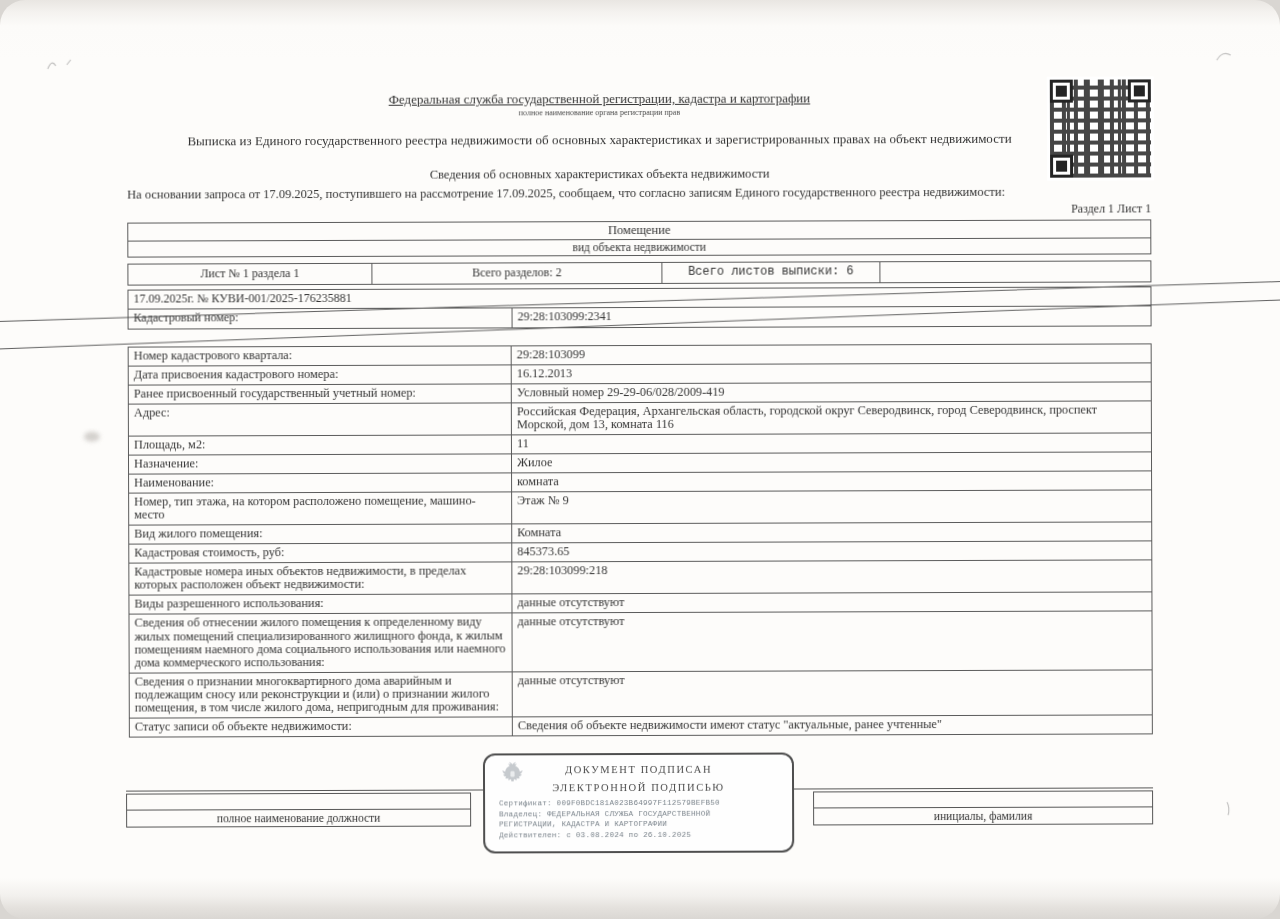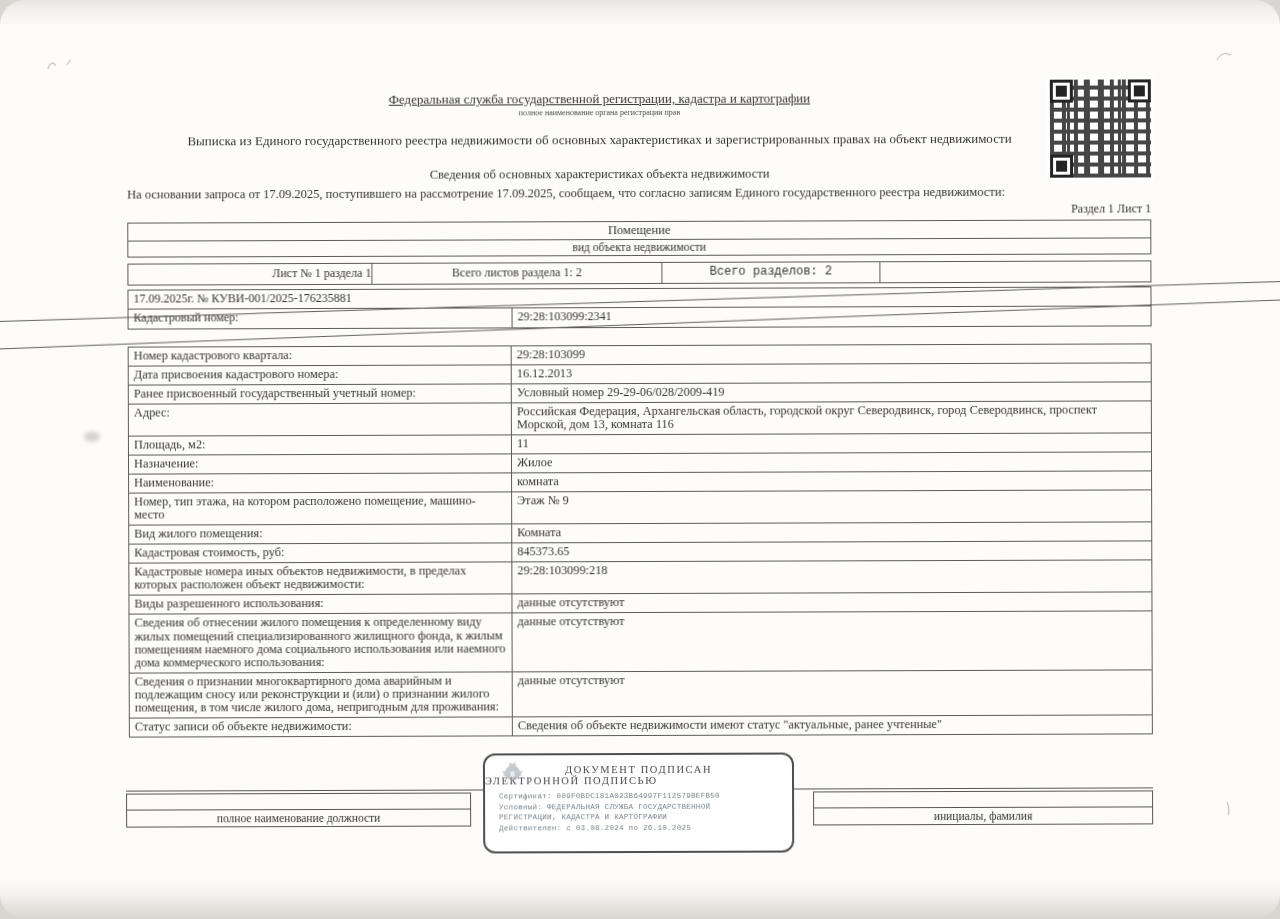"Лист № 1 раздела 1" .sheets>div:nth-child(1) { text-align: right -> none }
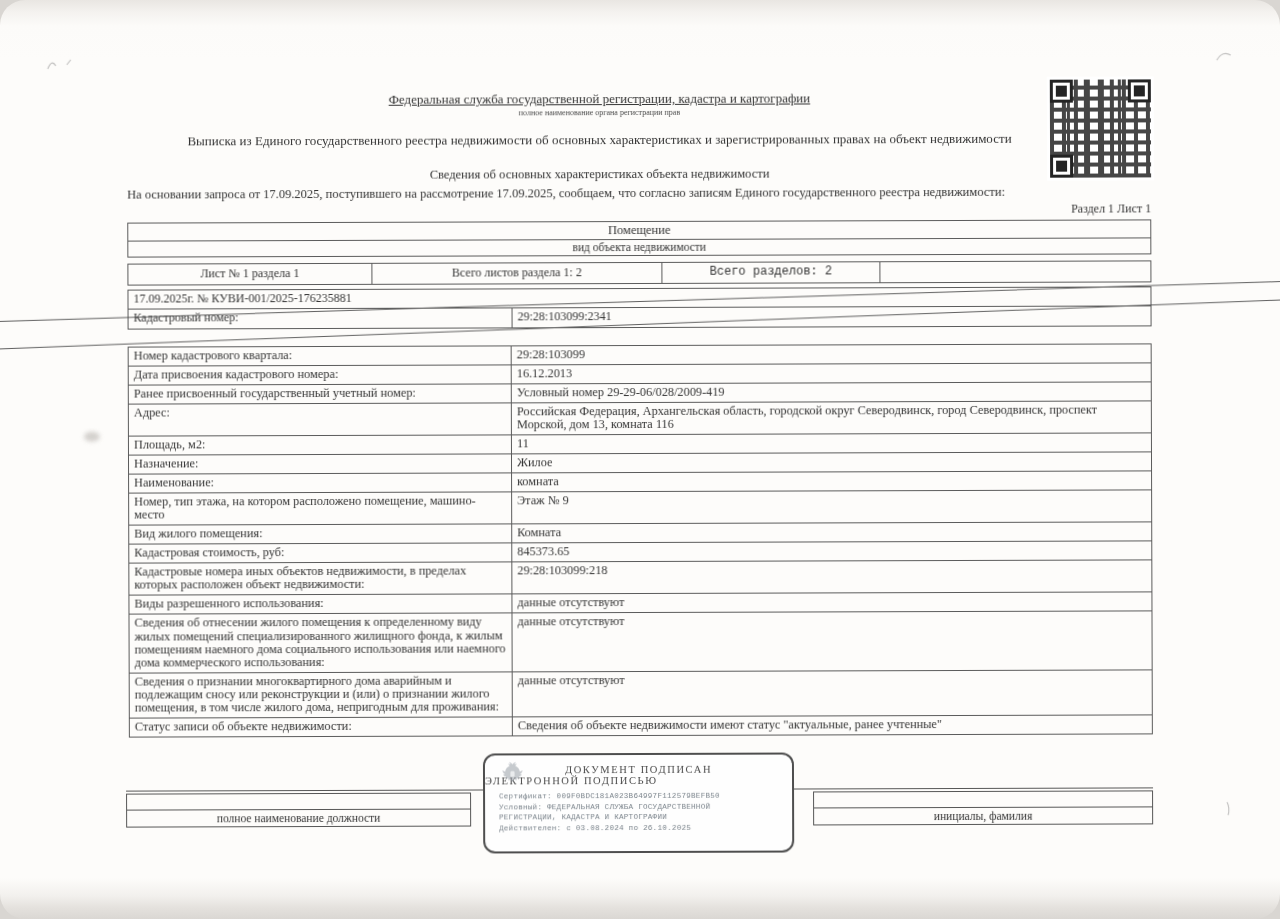"Всего листов раздела 1: 2" div { html: <div>Всего листов раздела 1: 2</div> -> none }
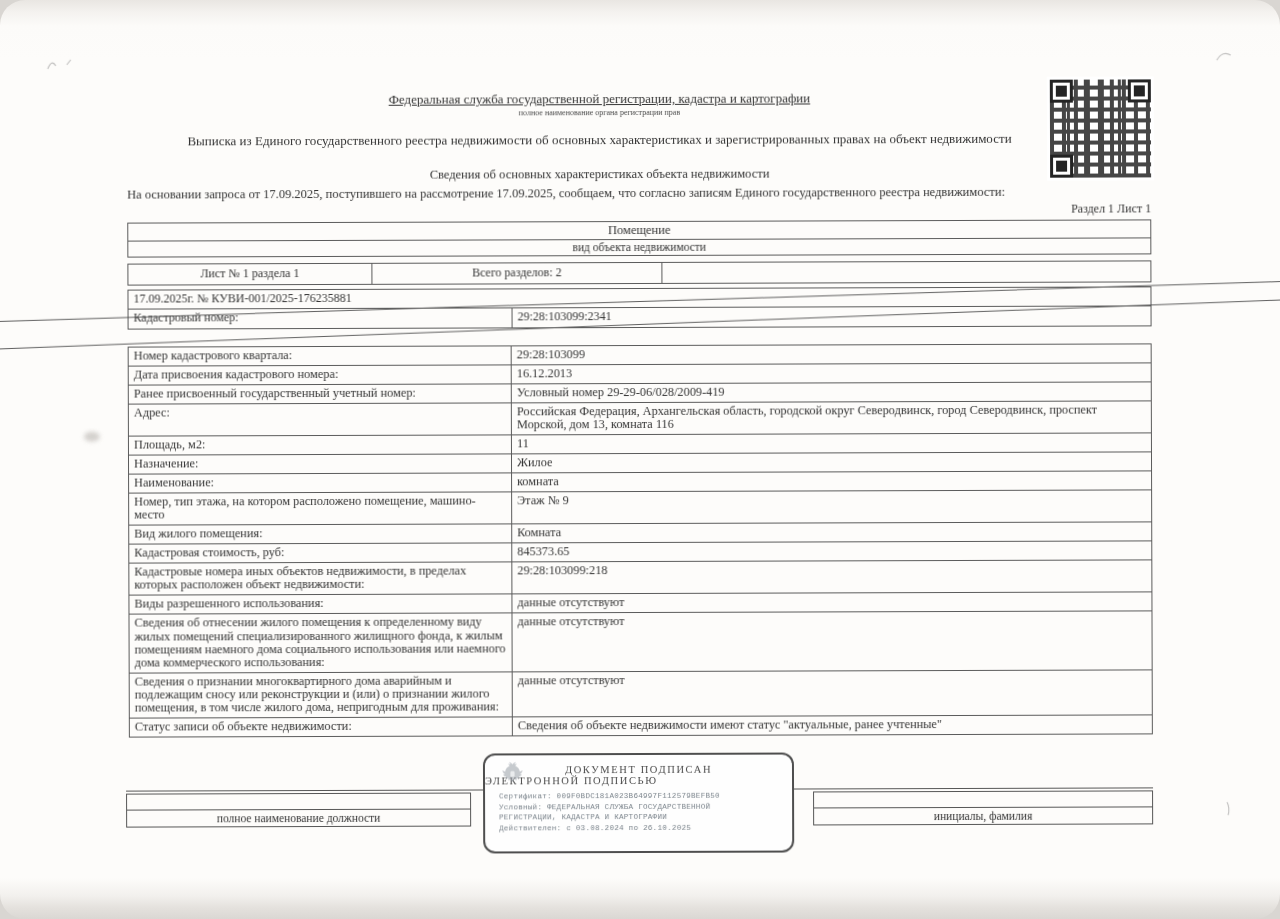"Всего листов выписки: 6" div { html: none -> <div>Всего листов выписки: 6</div> }
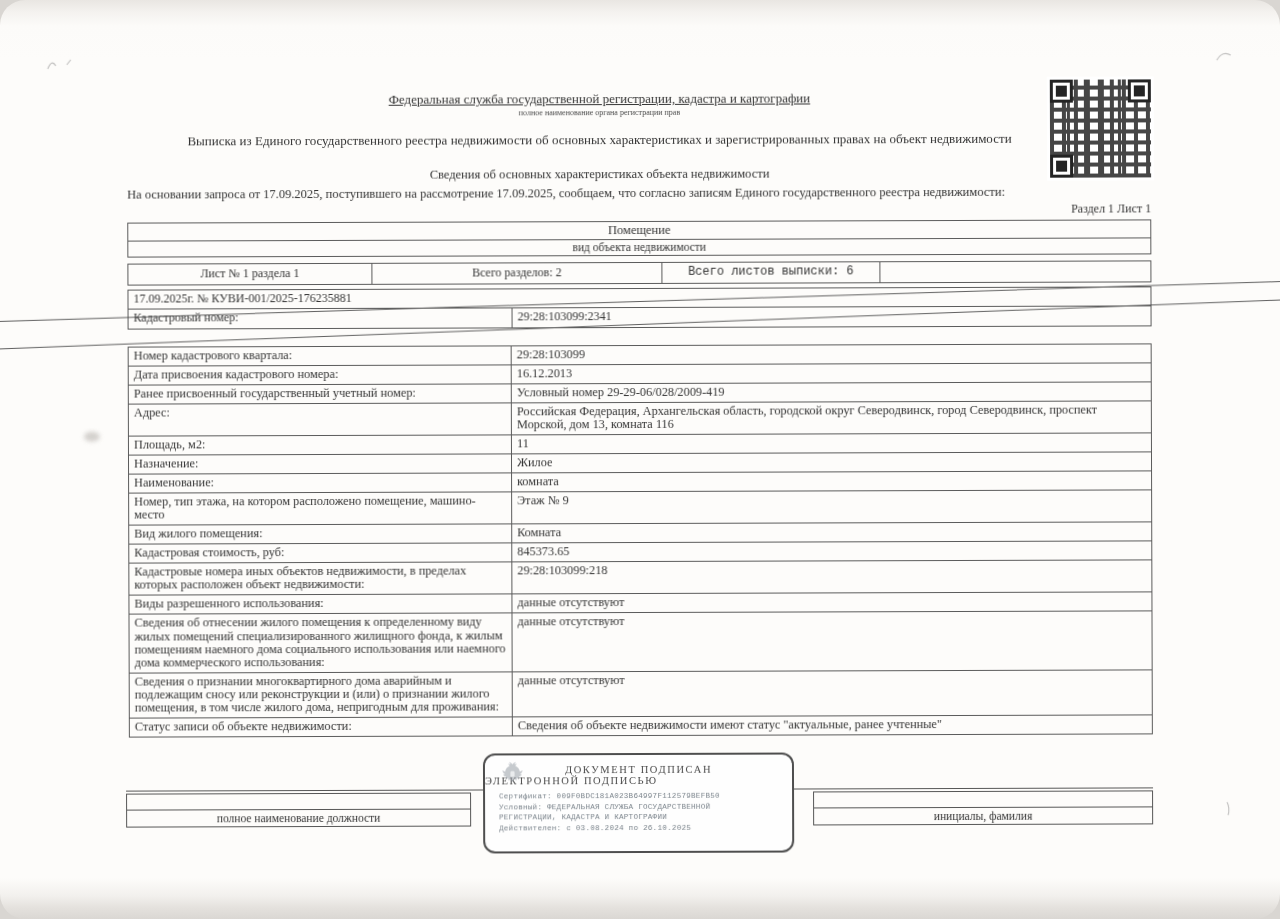"ЭЛЕКТРОННОЙ ПОДПИСЬЮ" .stamp-title2 { margin-top: 0 -> 7px; text-align: none -> center }
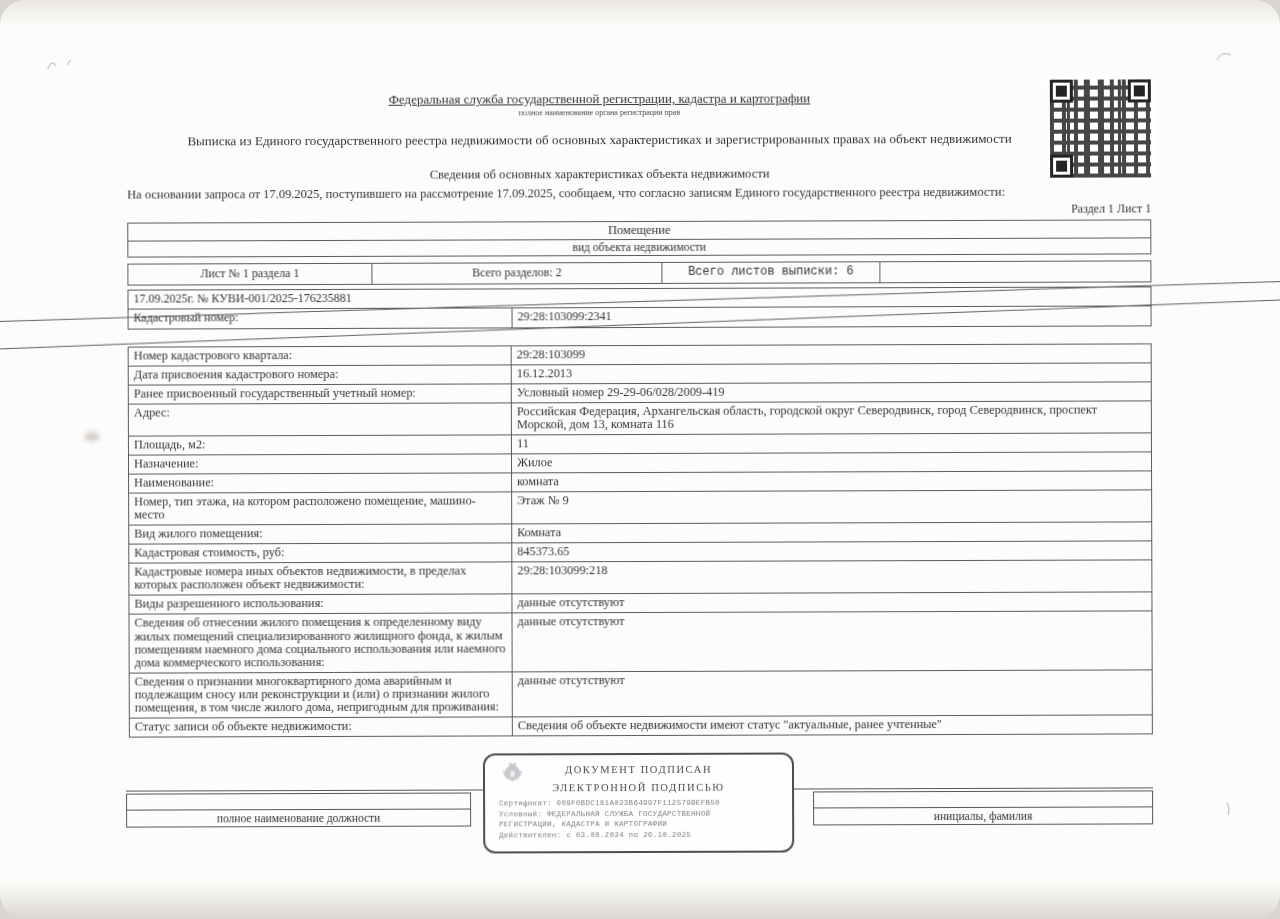"Условный: ФЕДЕРАЛЬНАЯ СЛУЖБА" div.stamp-small { text: Условный -> Владелец }
